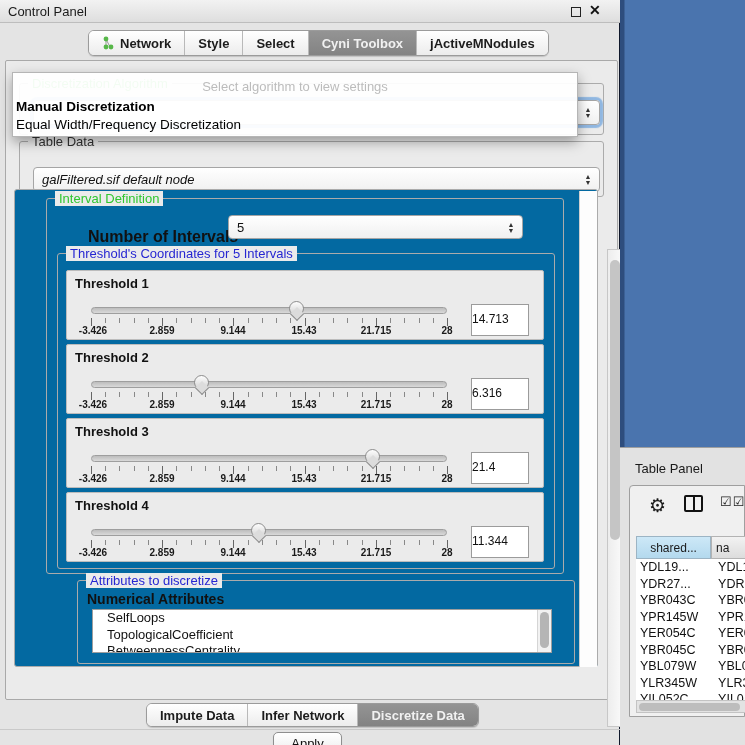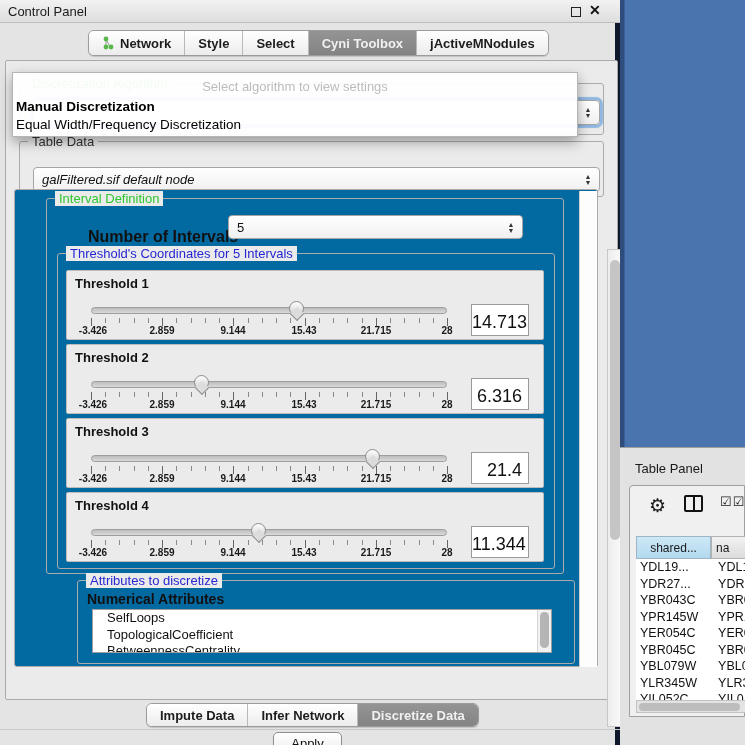"Control Panel" #left-panel { border-right: 5px solid #0f172a -> 1px solid #0f172a }
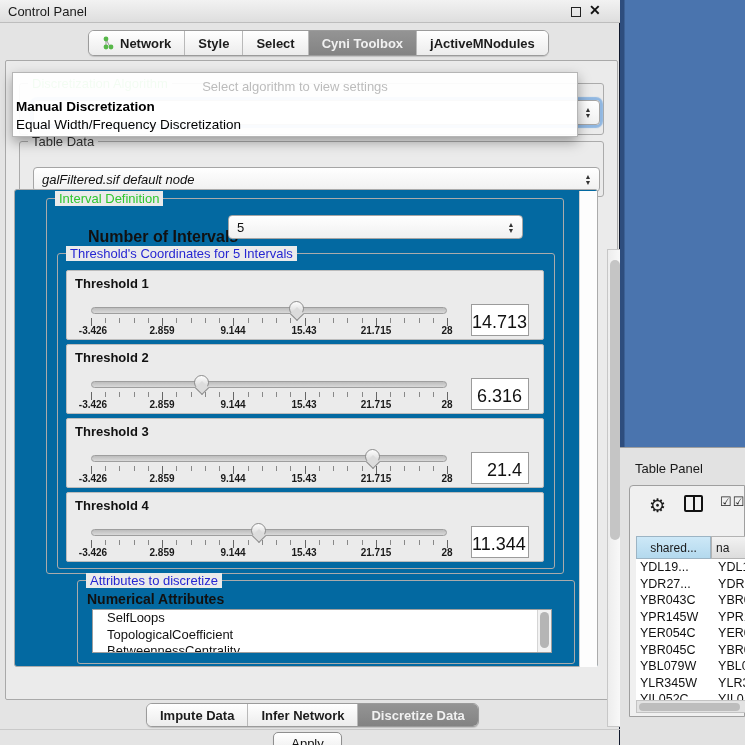"14.713" .val-box { font-size: 18px -> 12px; text-align: right -> none }
